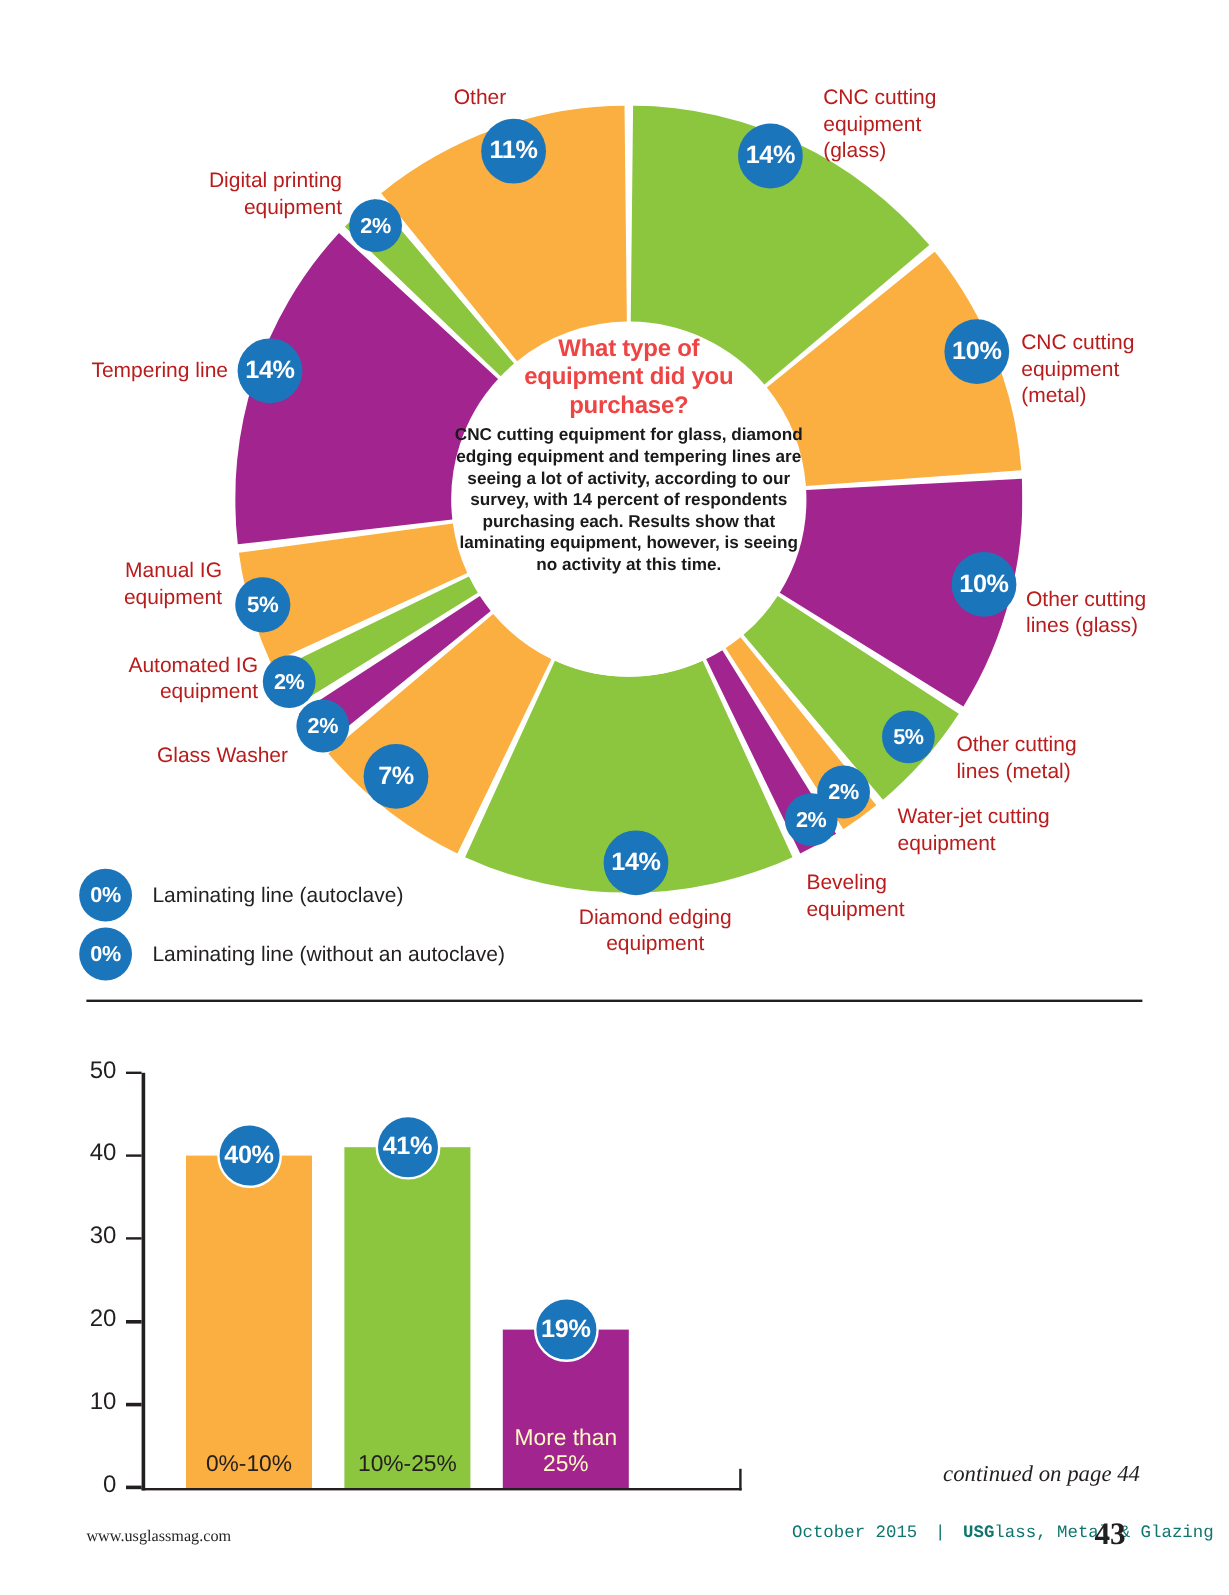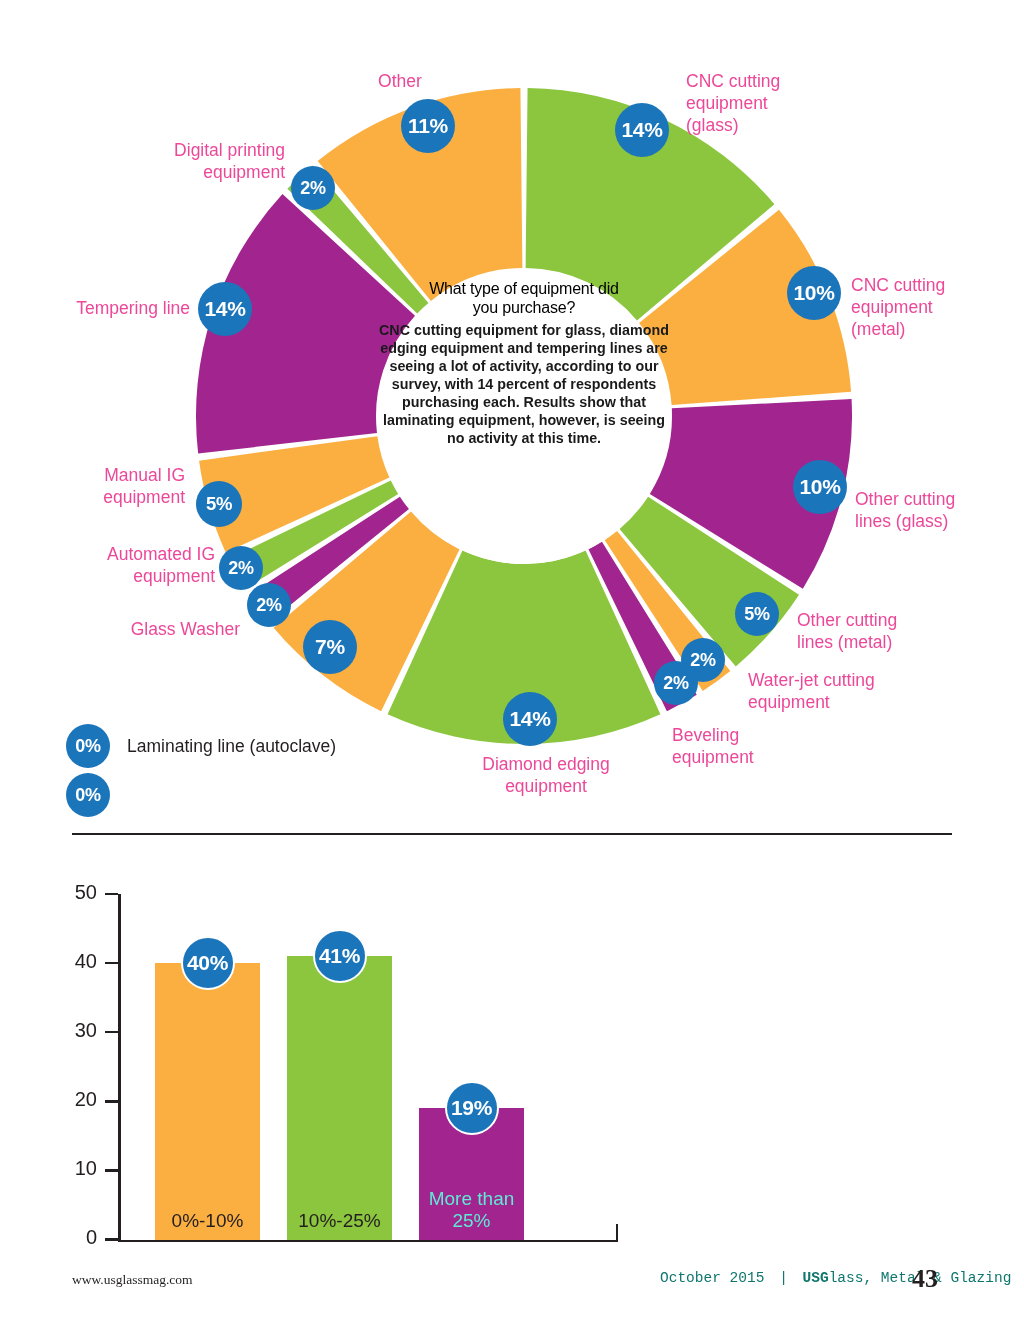"Other" .cat-label { color: #ec4899 -> #b91c1c }
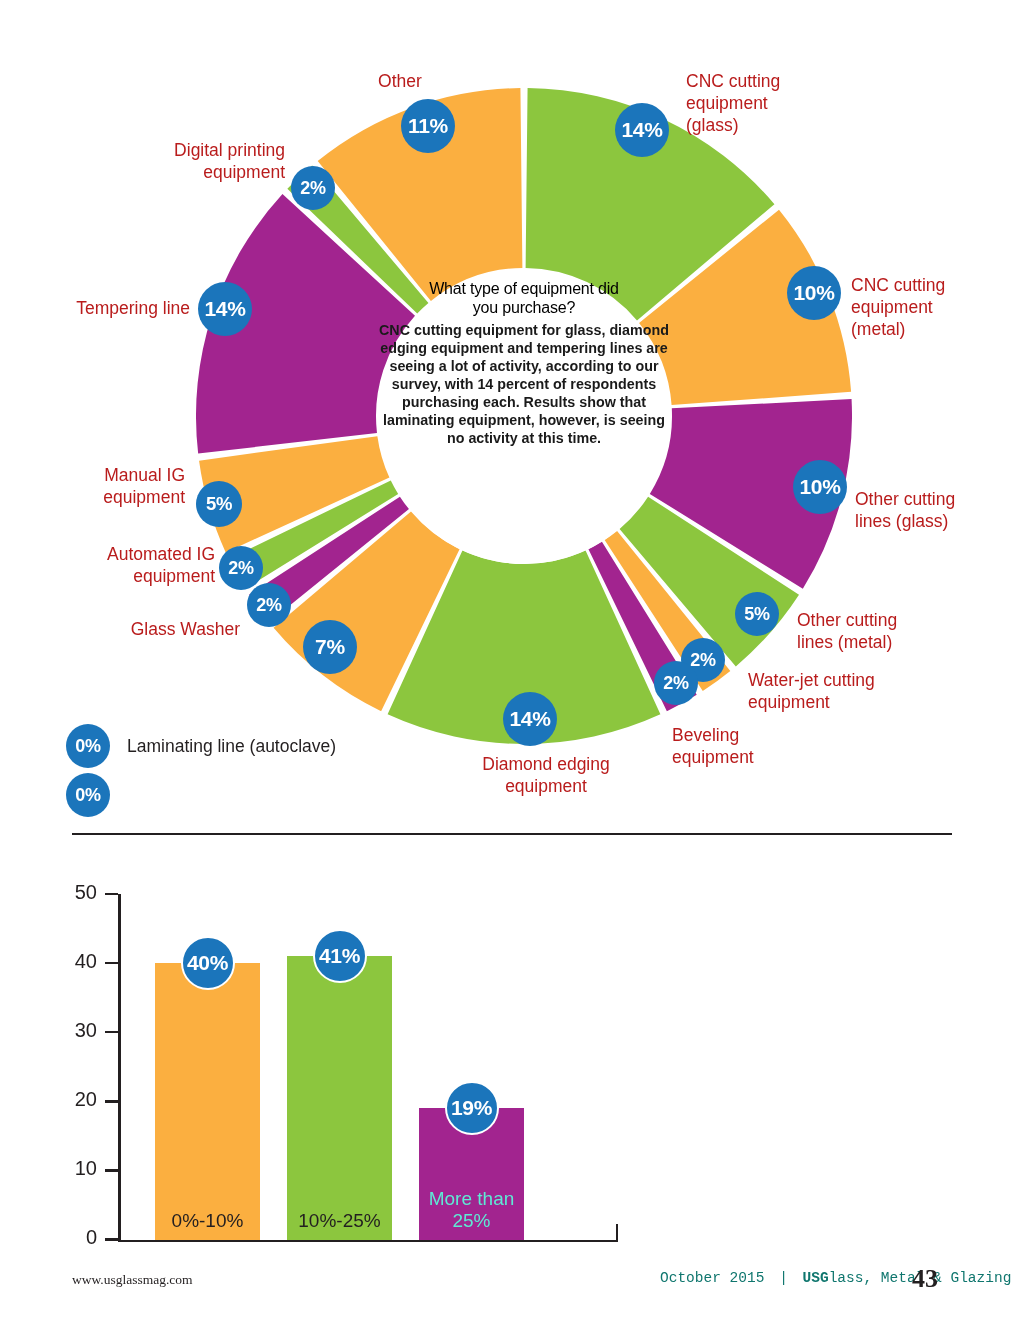"What type of equipment did" #center-heading { color: #000000 -> #ef4444; font-size: 16px -> 20px; font-weight: normal -> bold }
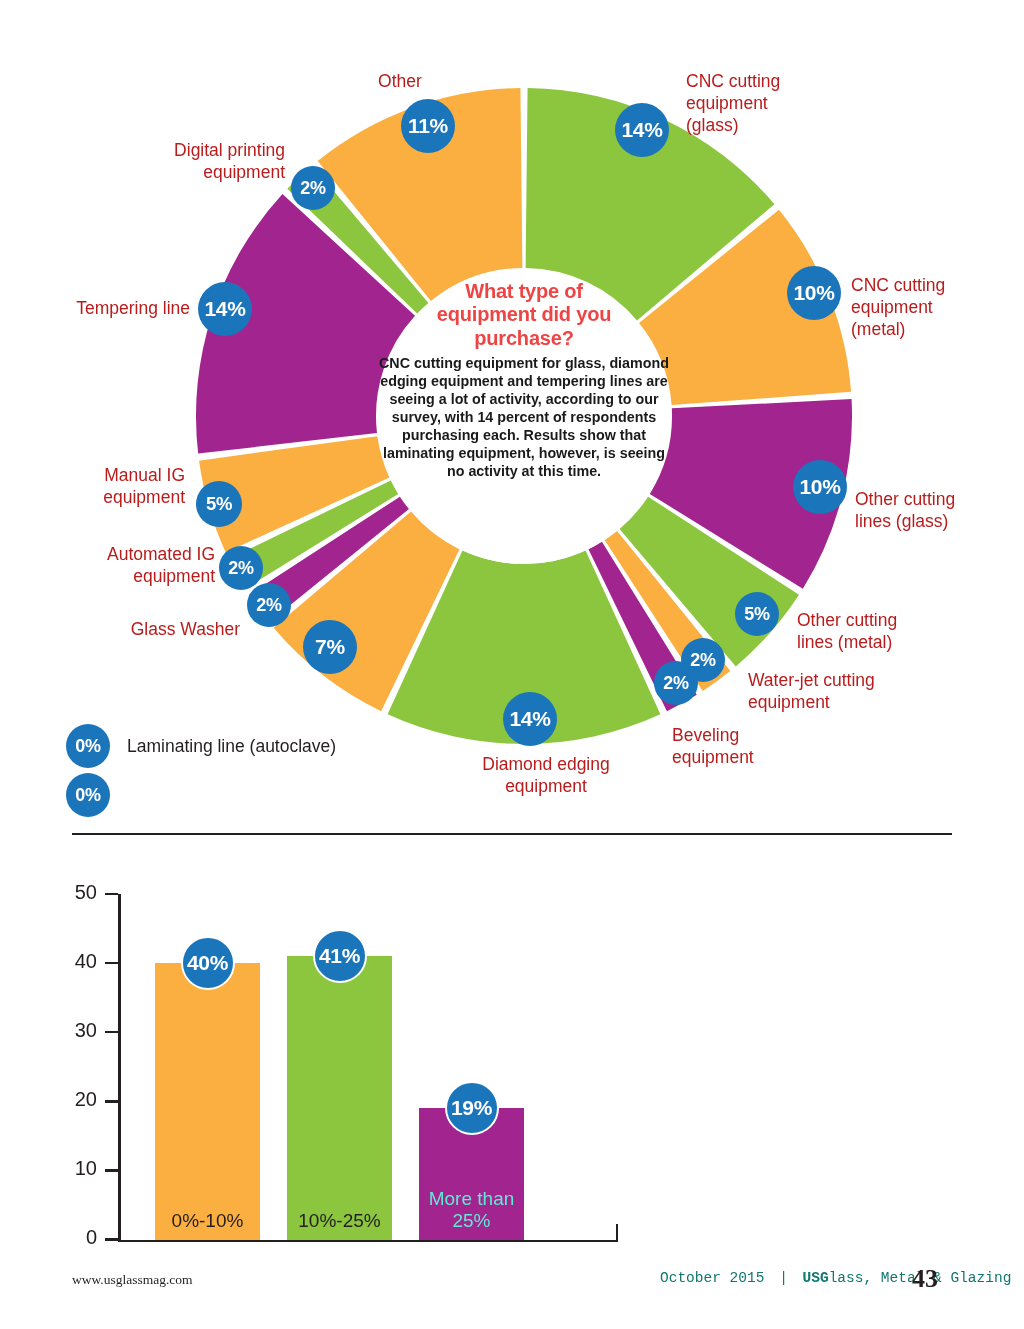"Laminating line (without an autoclave)" div.zlabel { html: none -> <div>Laminating line (without an autoclave)</div> }
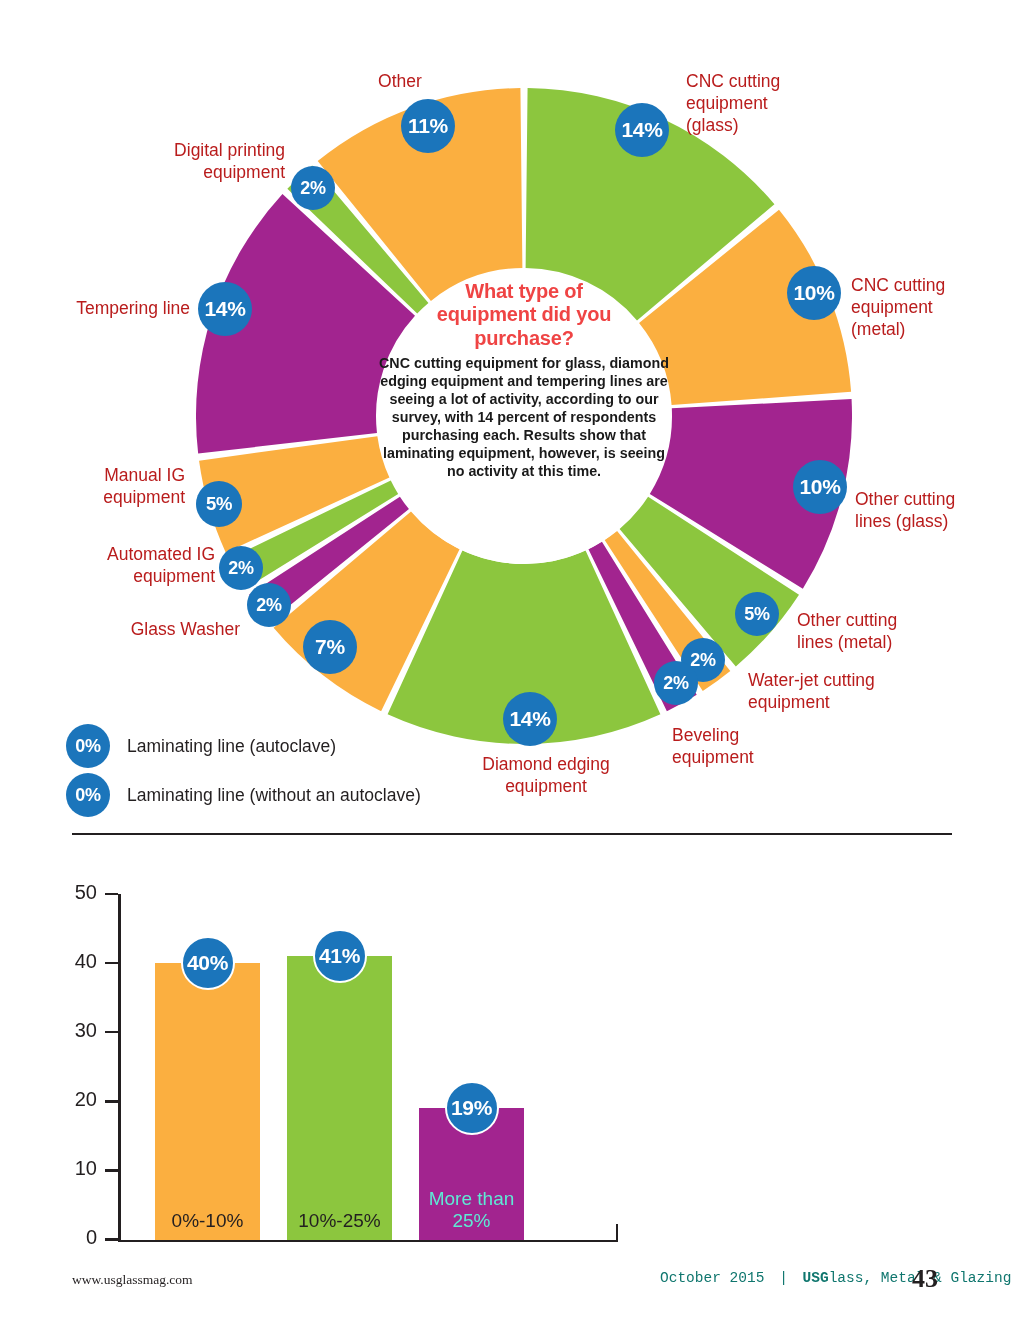"More than 25%" div.bar-caption { color: #5eead4 -> #fef9c3 }
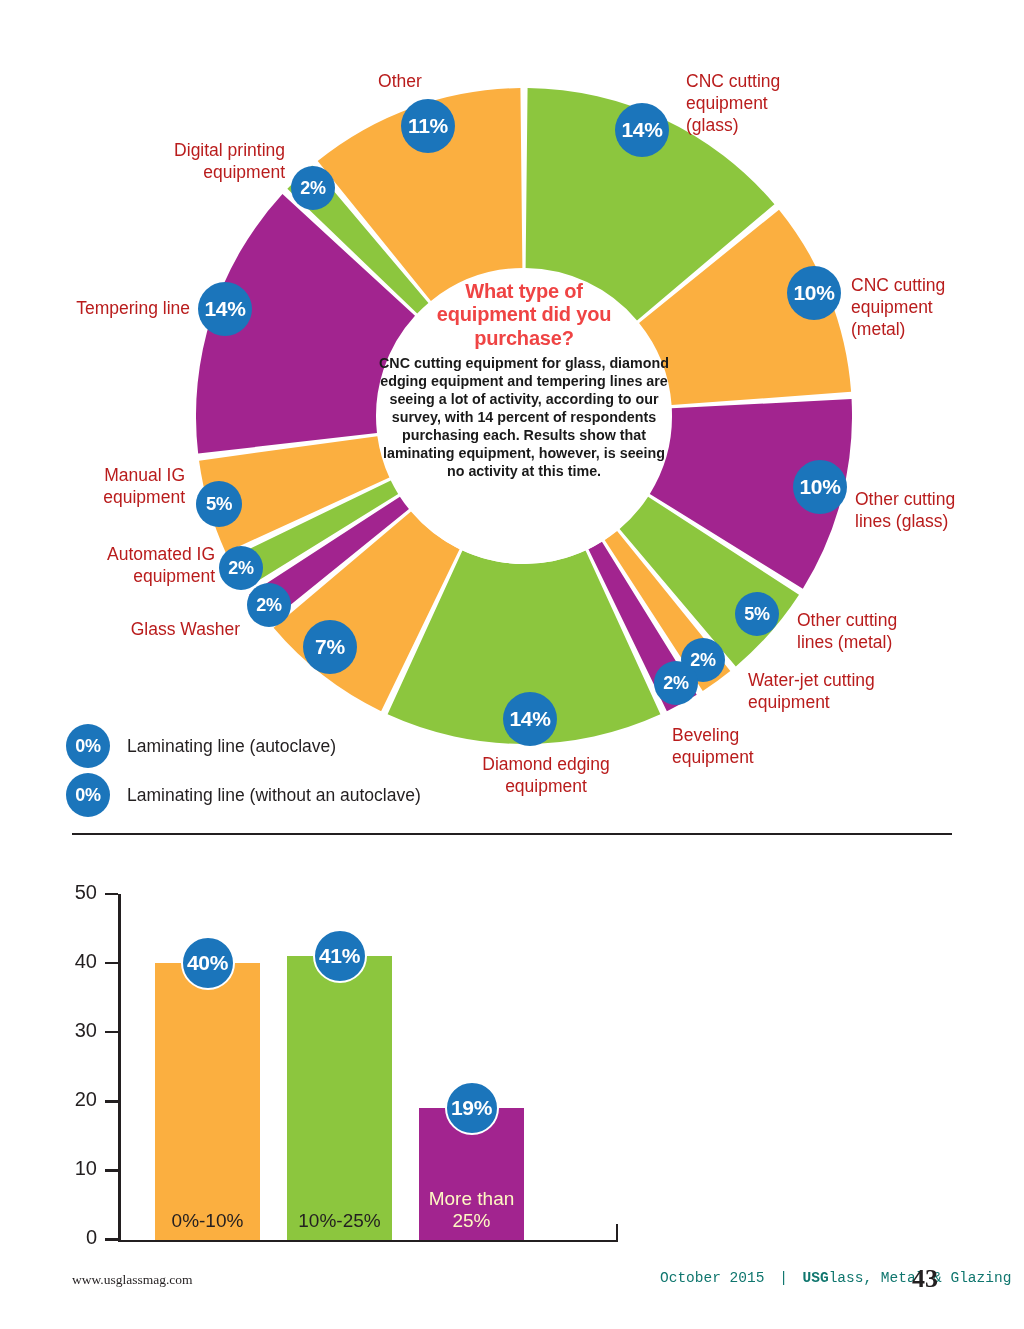"continued on page 44" div { html: none -> <div>continued on page 44</div> }
